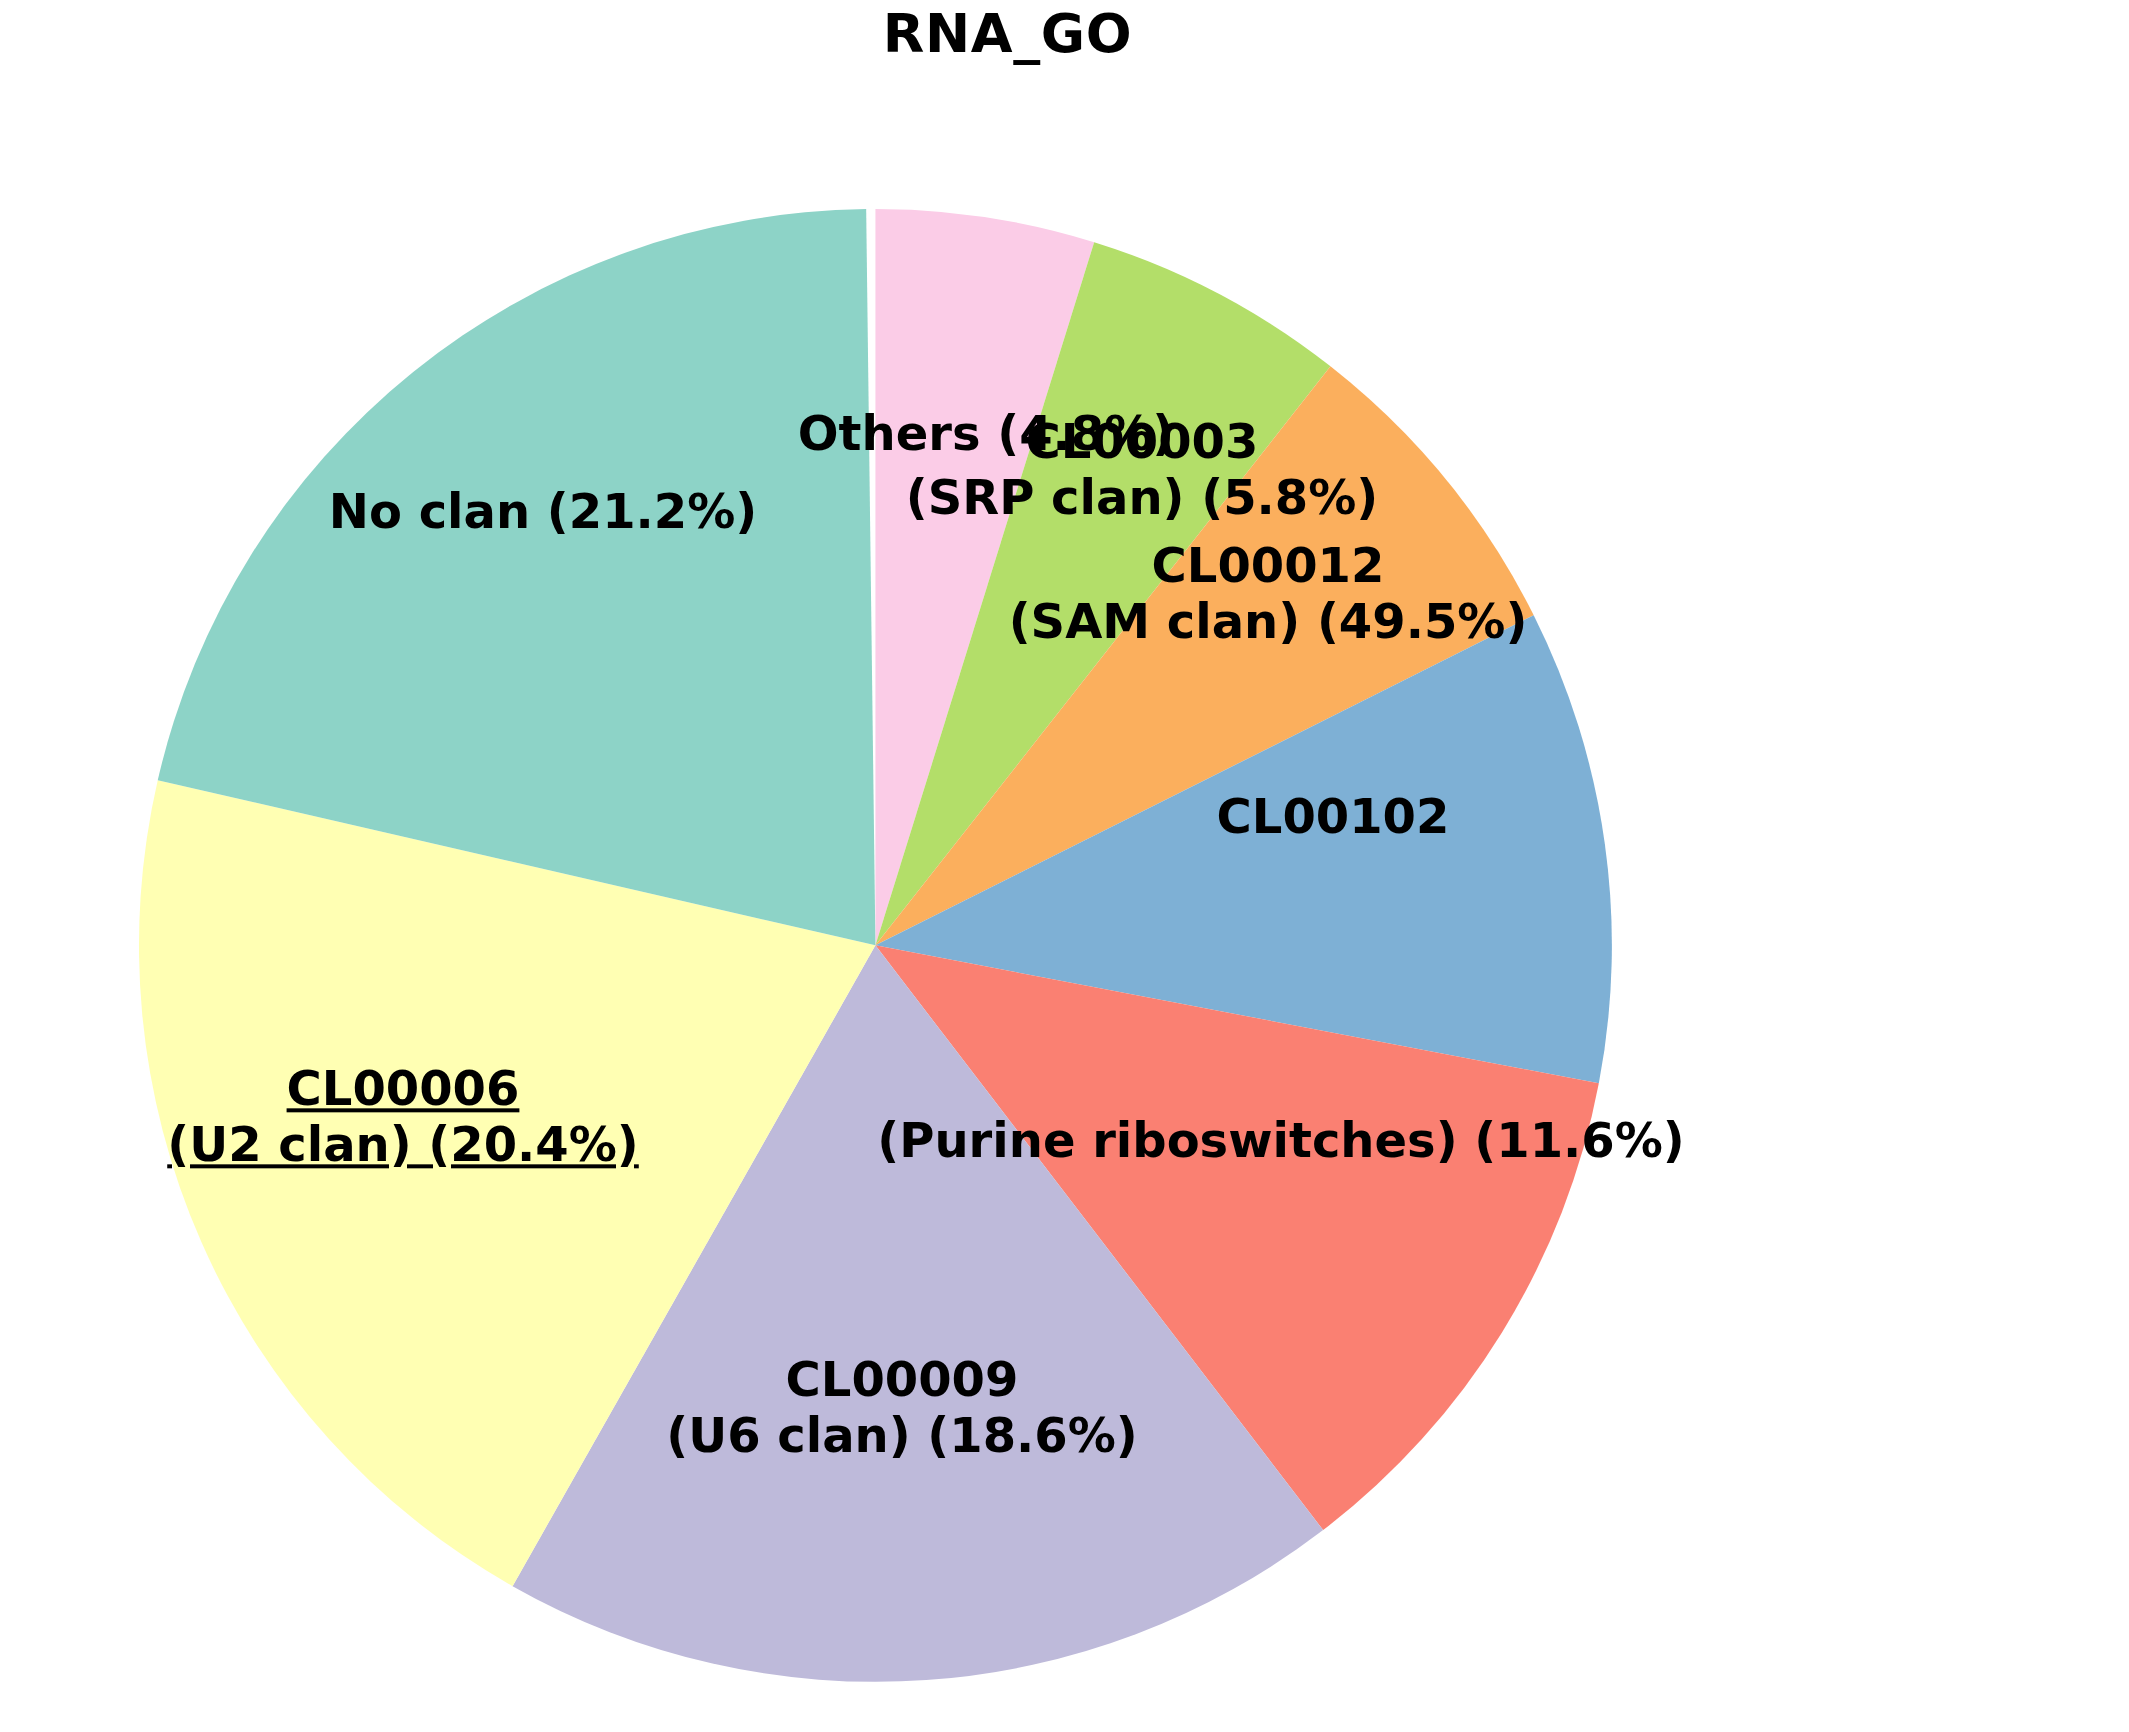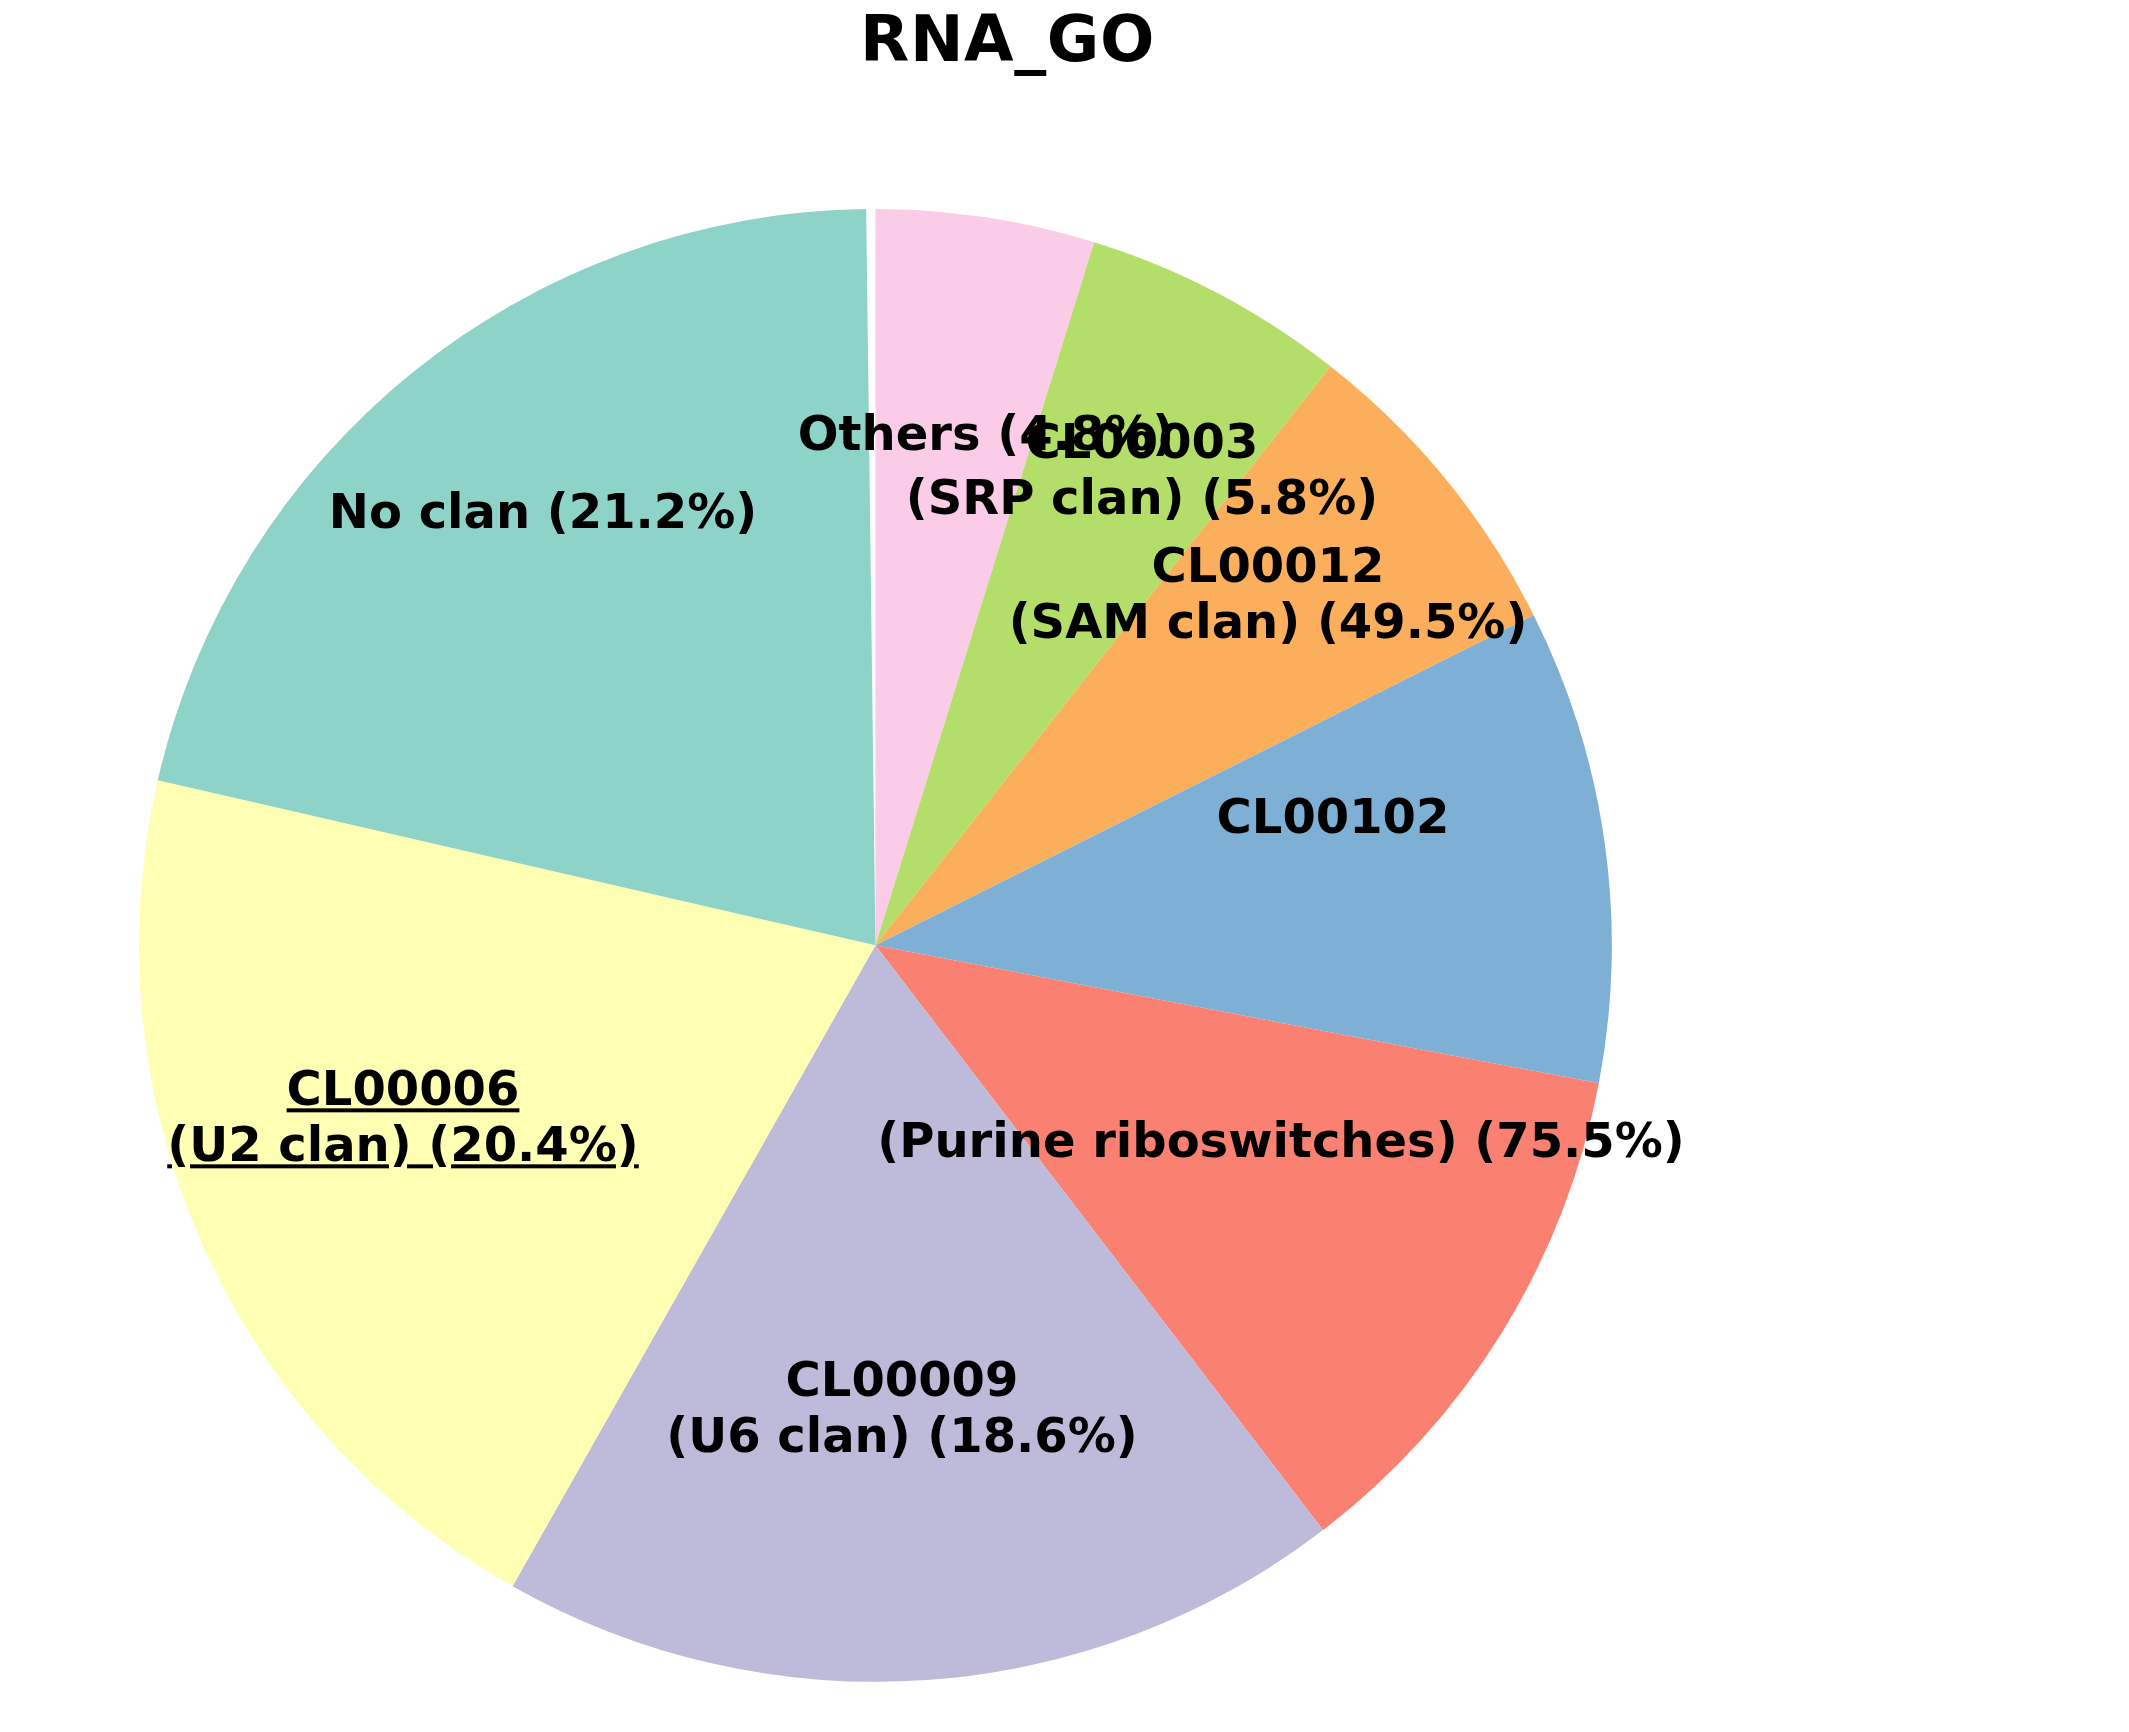"RNA_GO" #chart-title { font-size: 64px -> 54px }
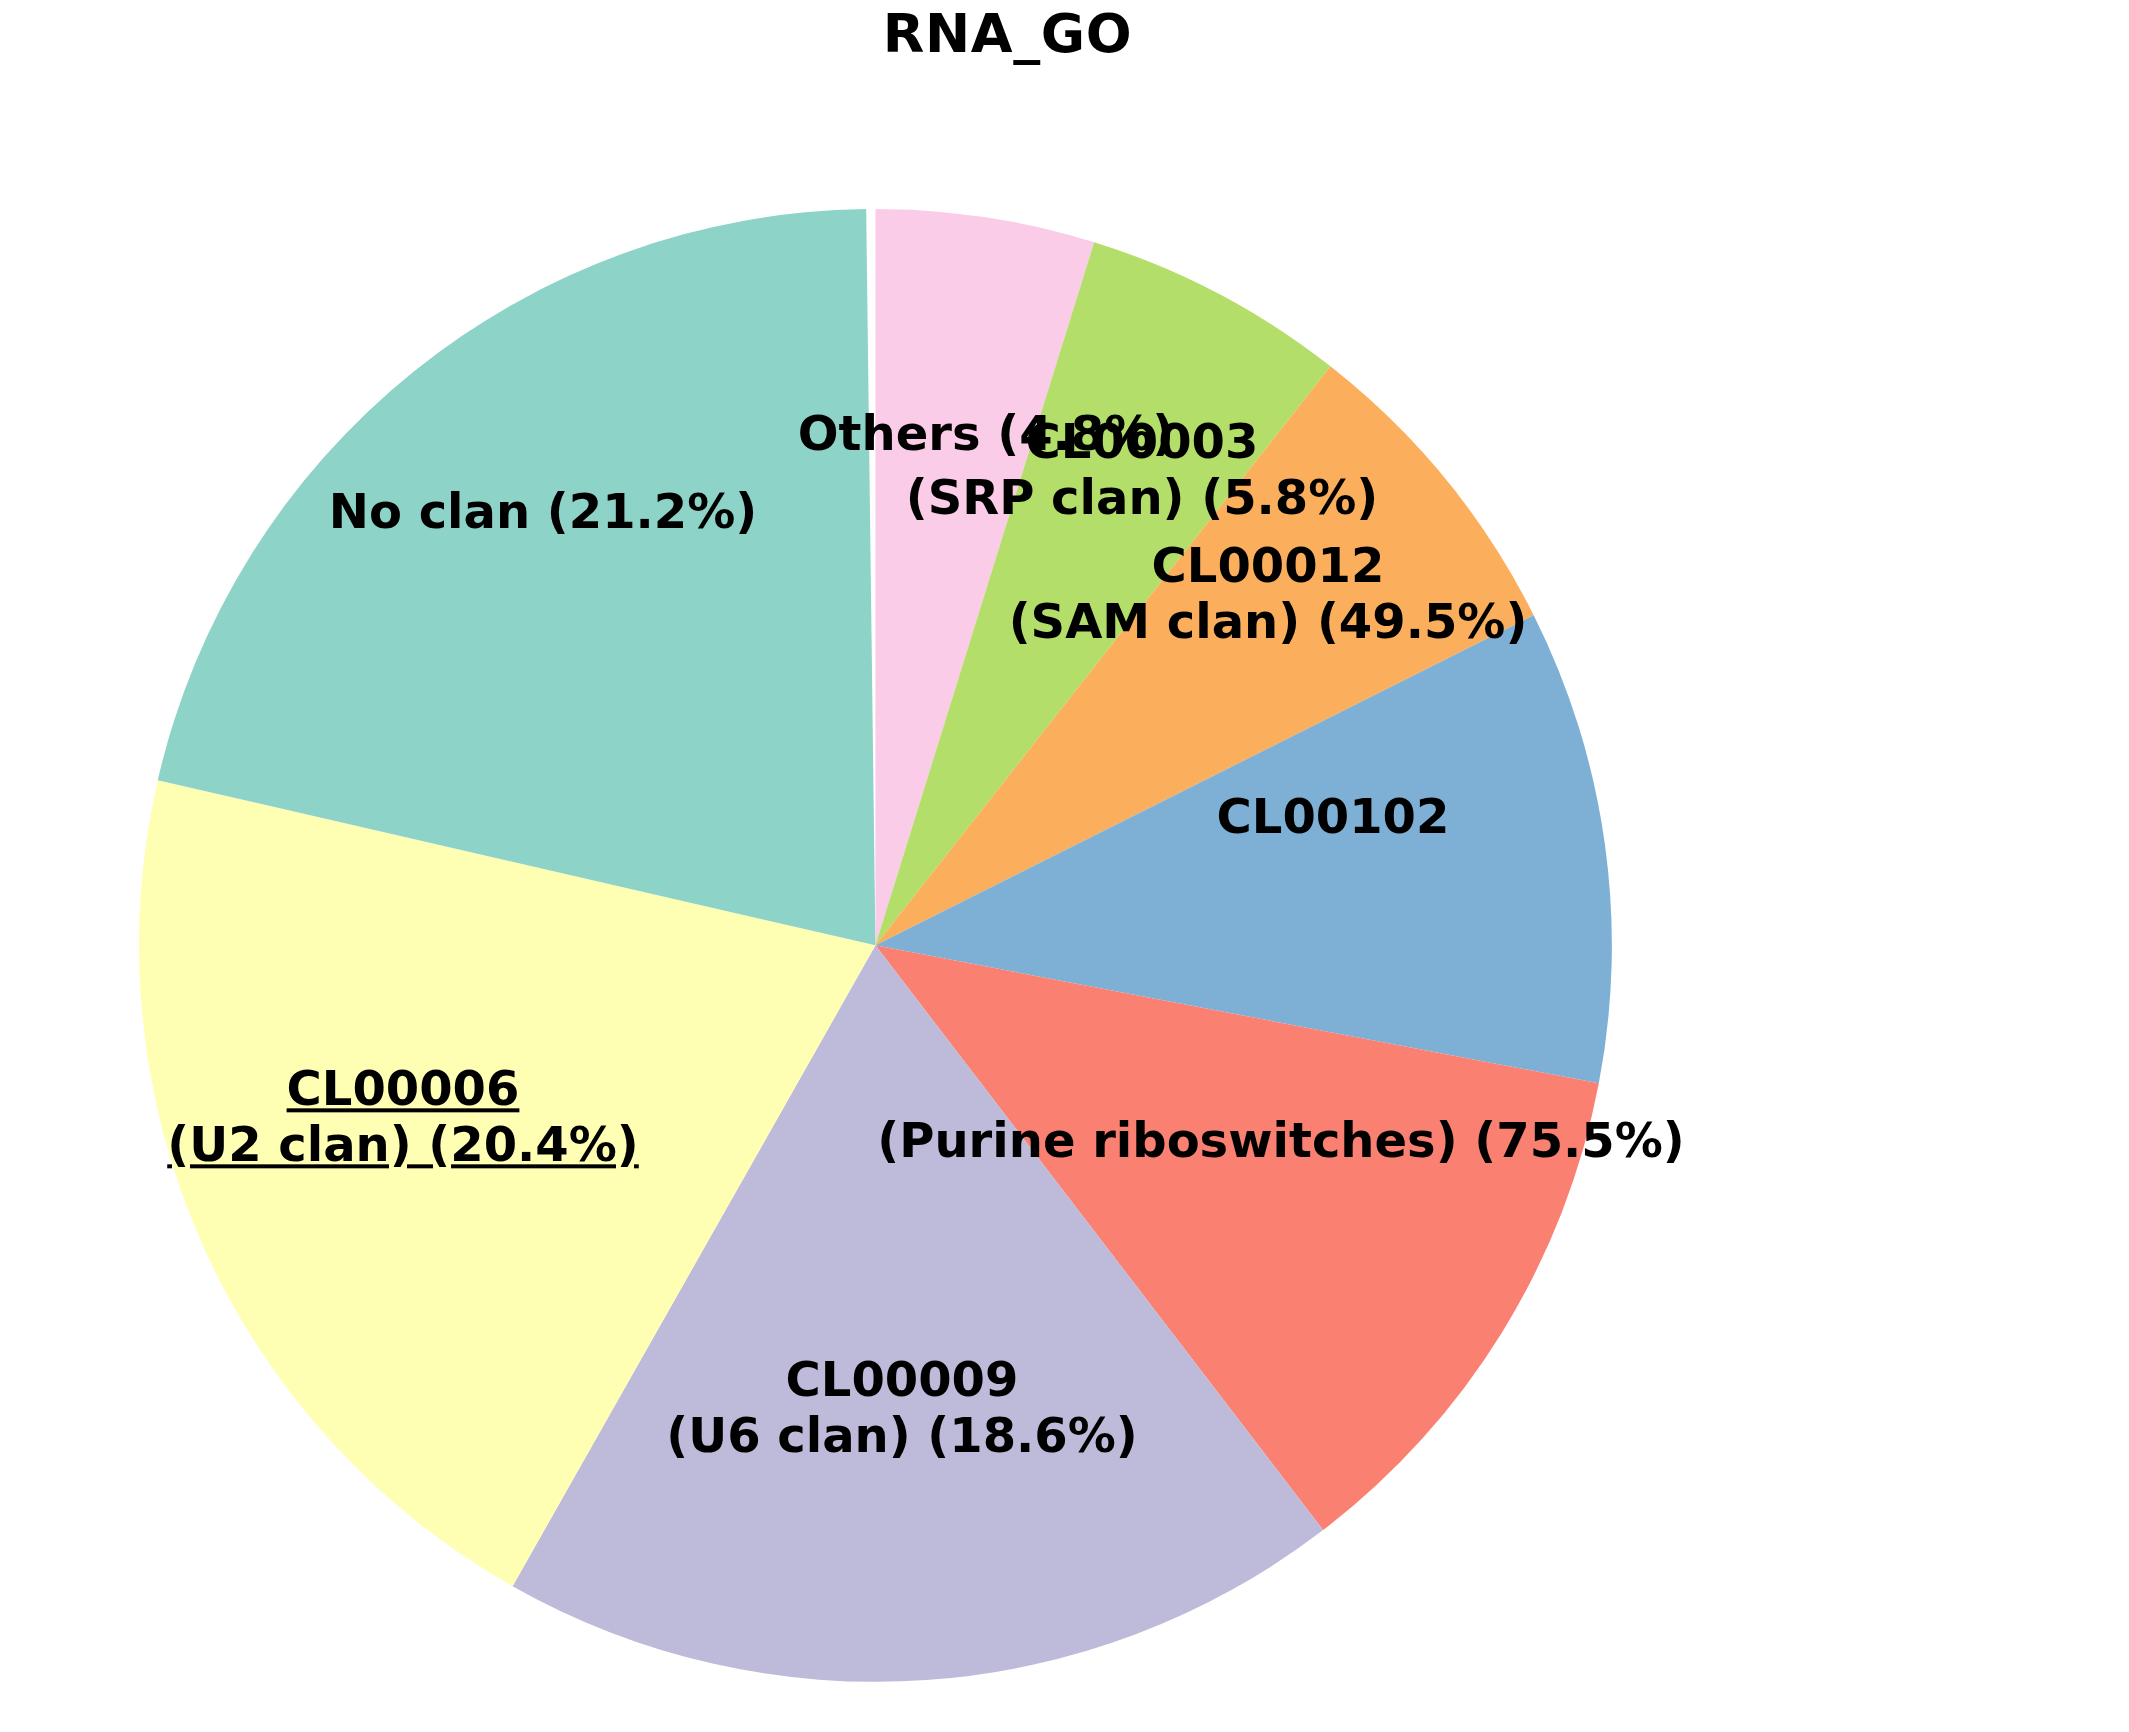"(Purine riboswitches) (75.5%)" div { text: 75.5% -> 11.6% }
